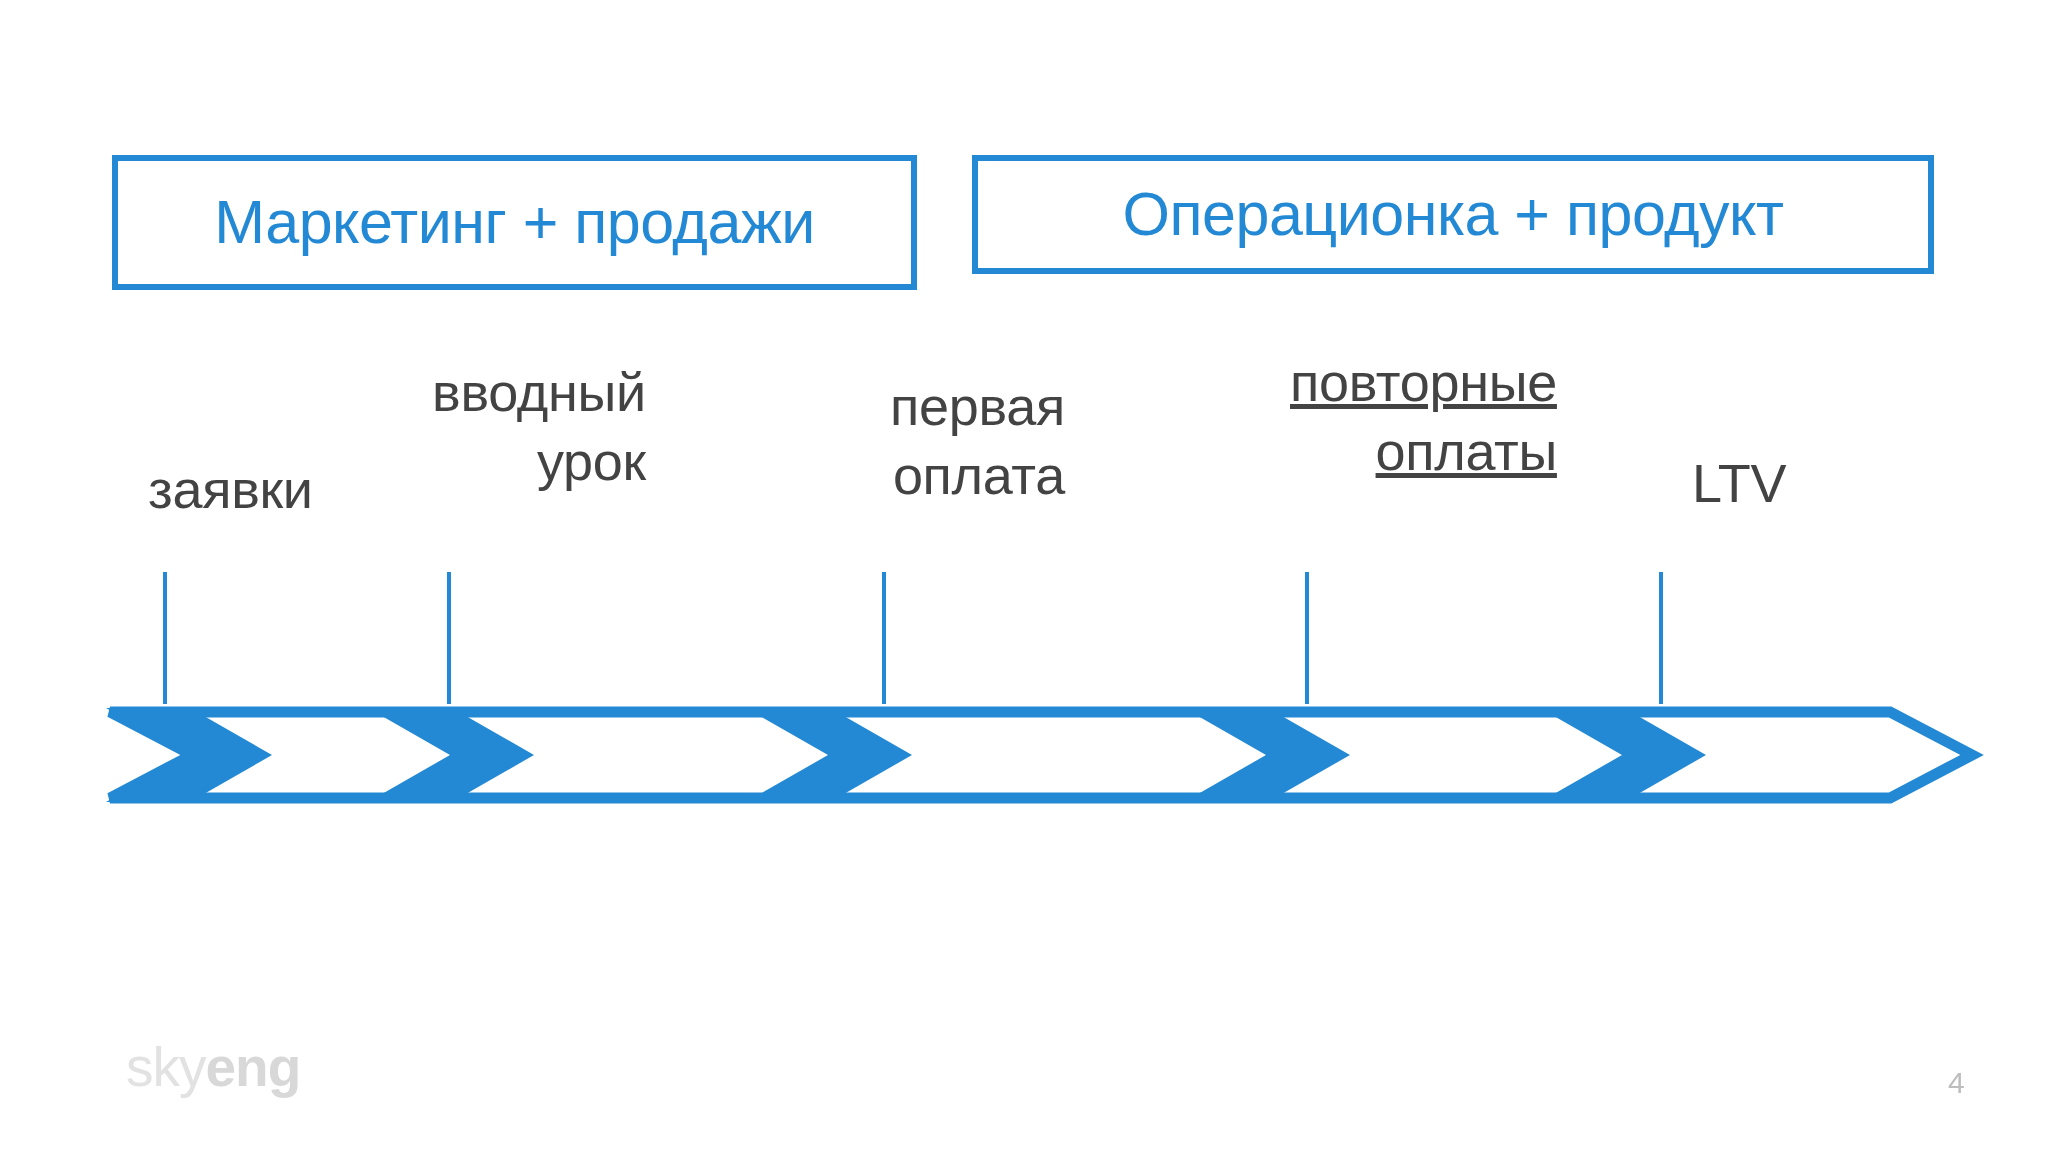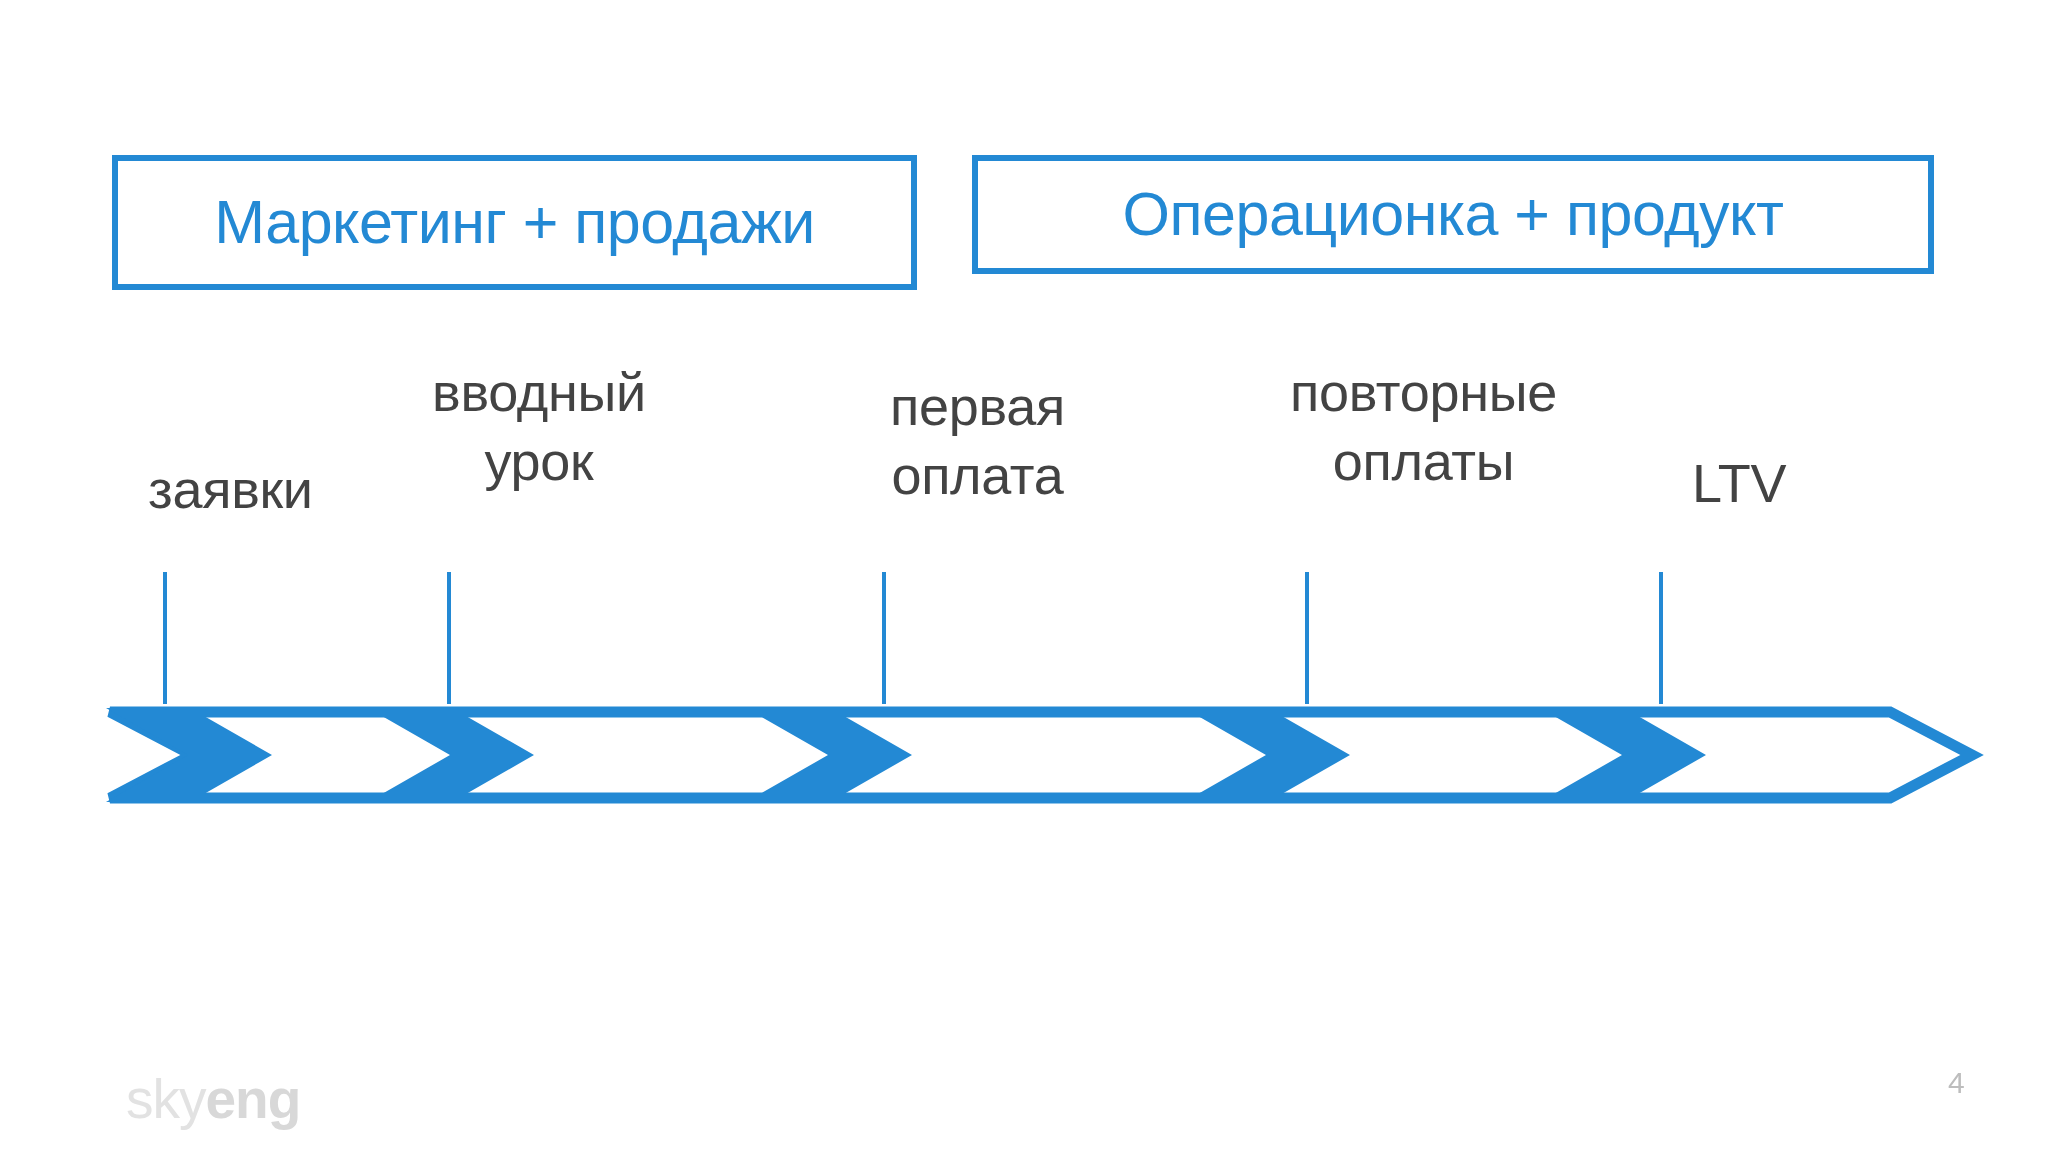"вводный" .stage-label { text-align: center -> right }
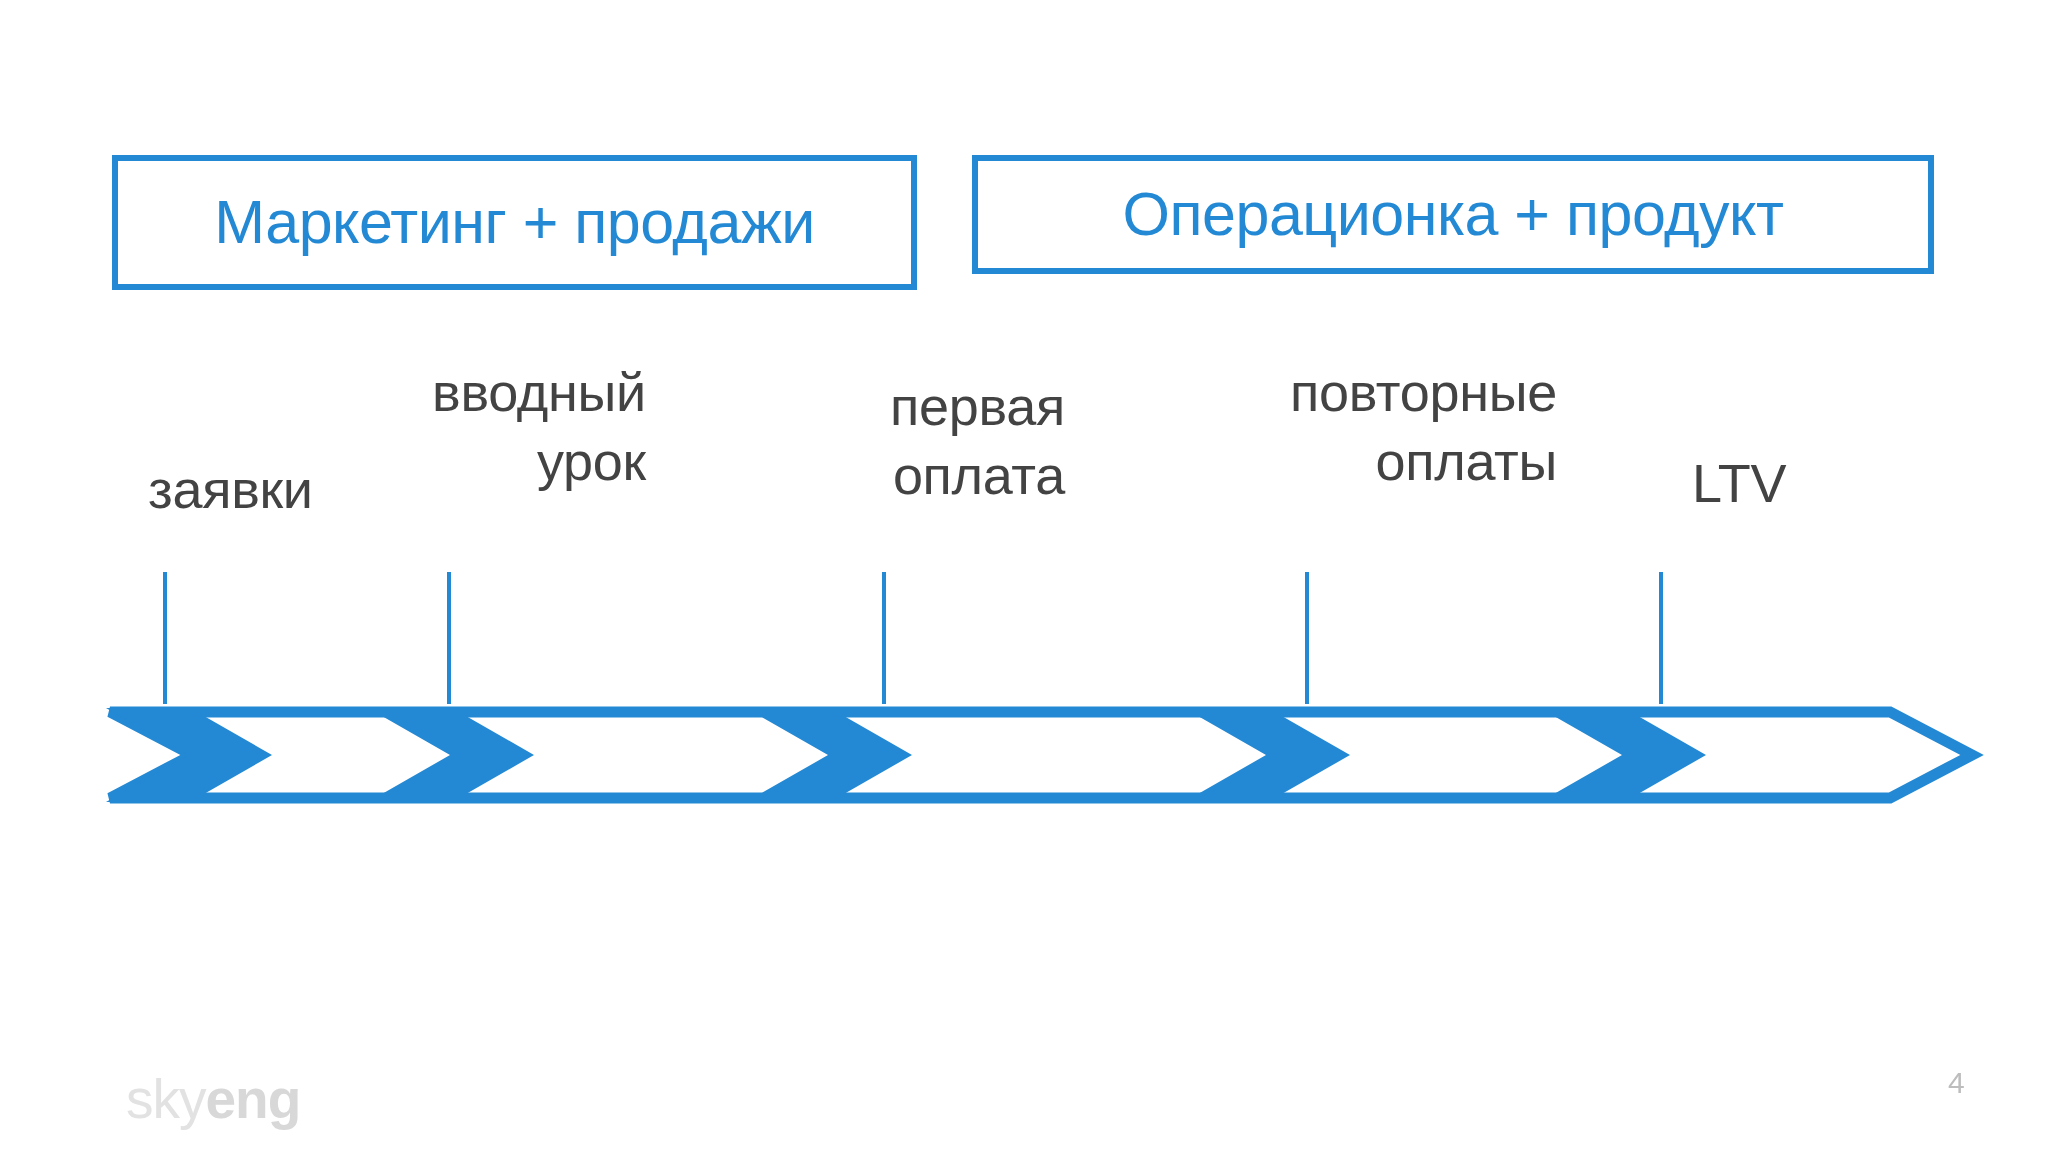"повторные" div.stage-label { text-decoration: none -> underline; top: 358px -> 348px }
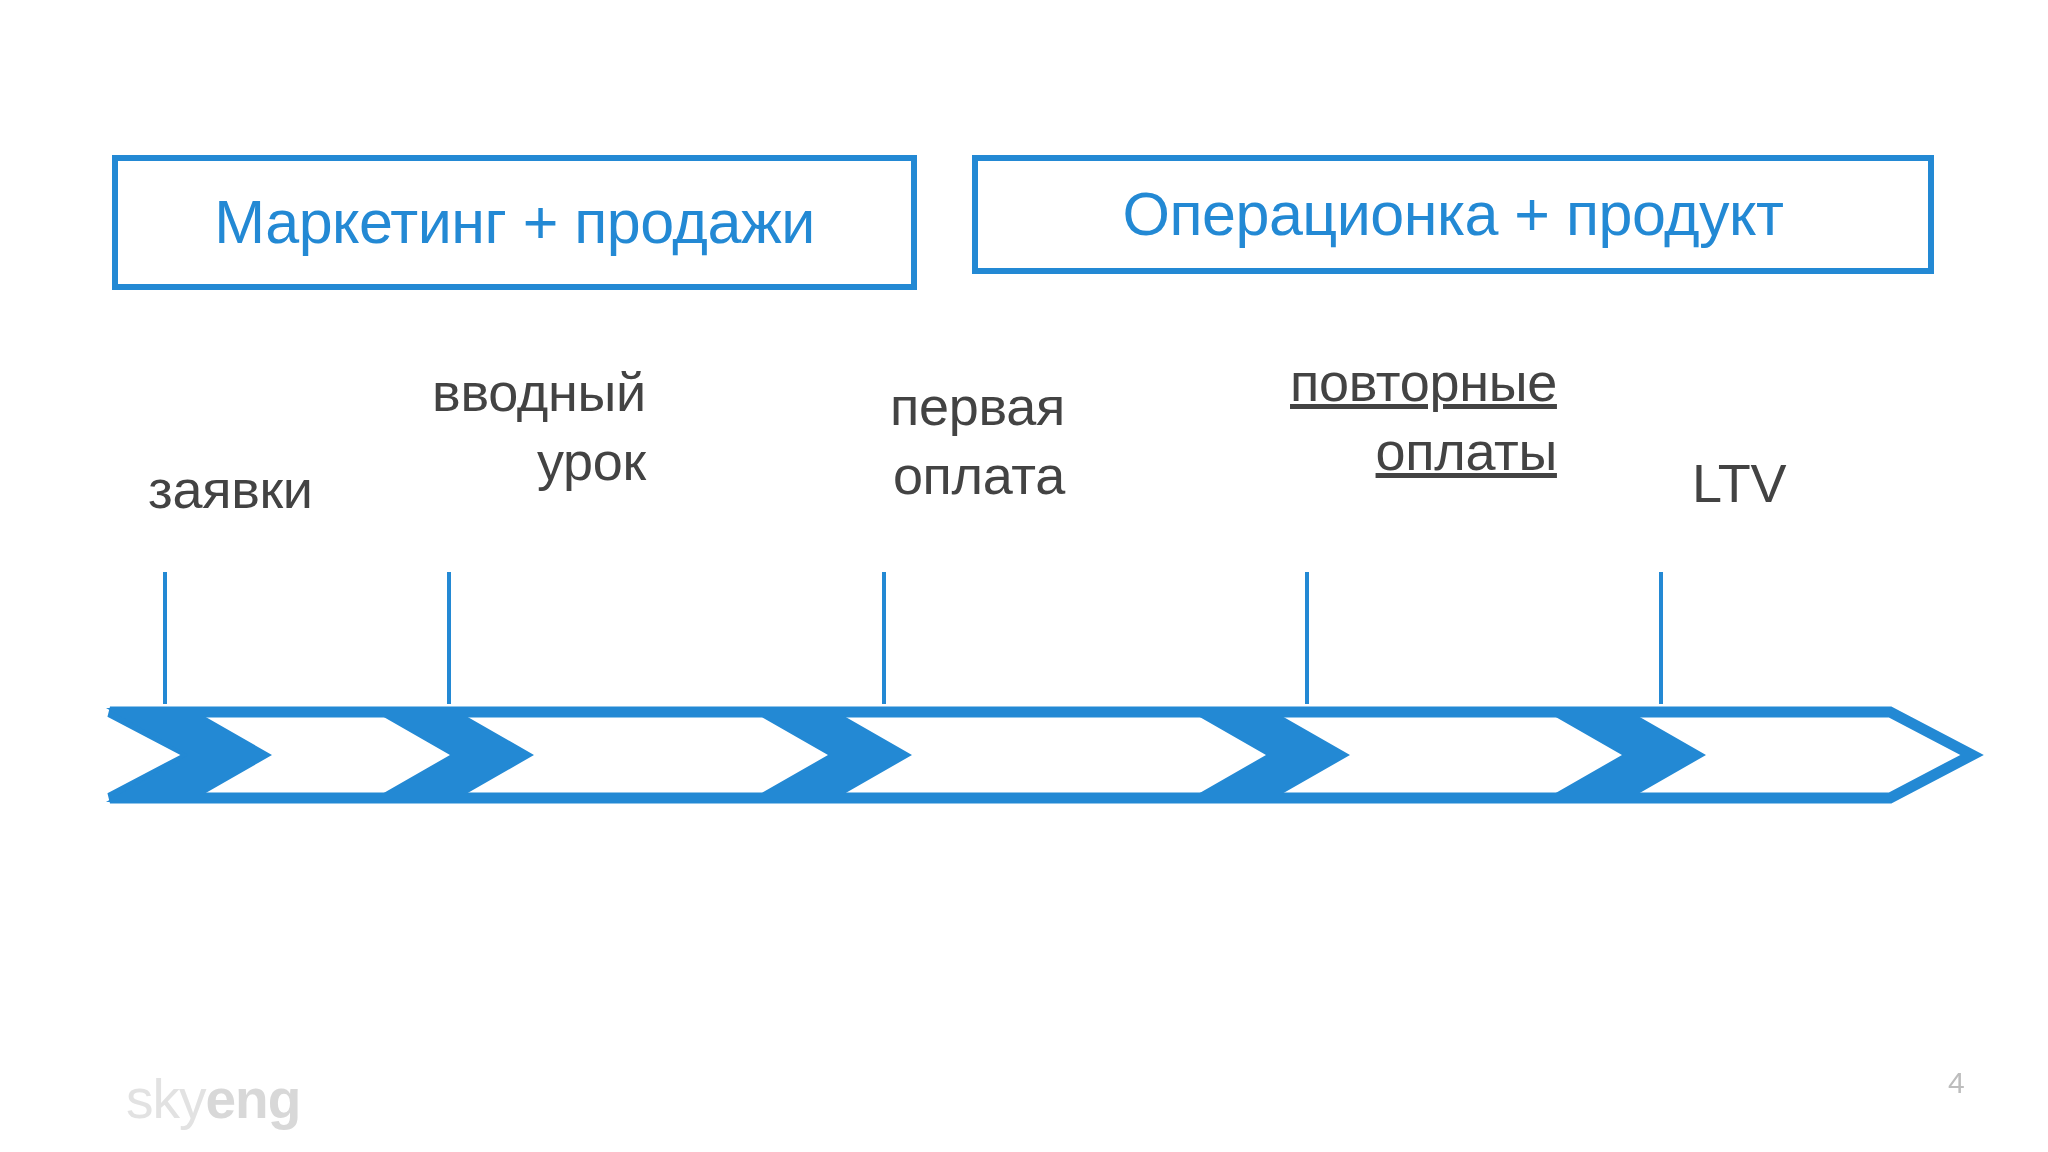"skyeng" #logo { top: 1072px -> 1040px }
